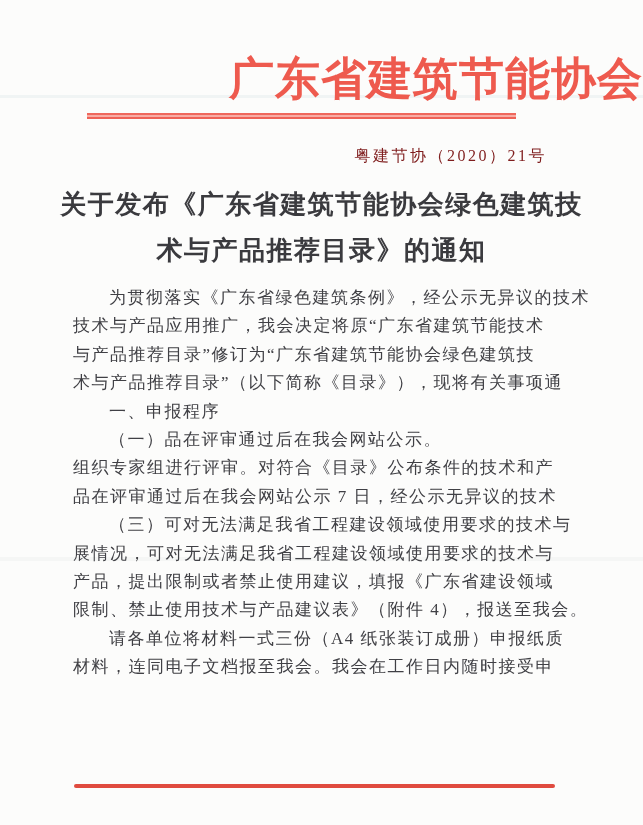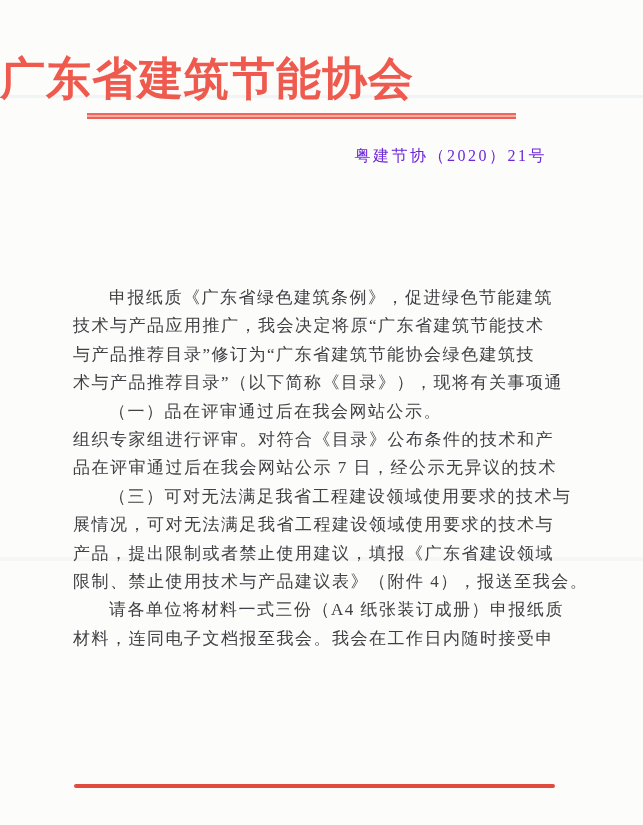"广东省建筑节能协会" .org-name { text-align: left -> right }
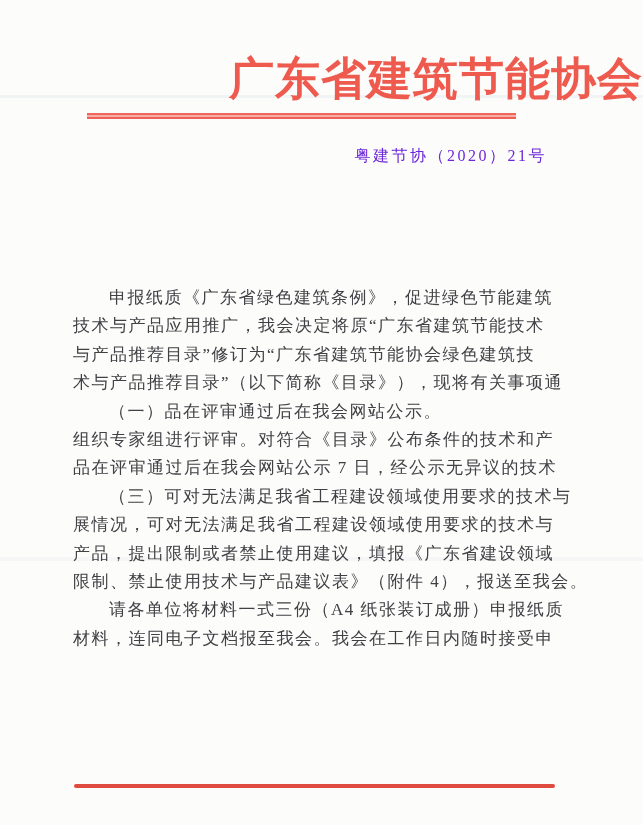"粤建节协（2020）21号" .doc-number { color: #6d28d9 -> #7f1d1d }
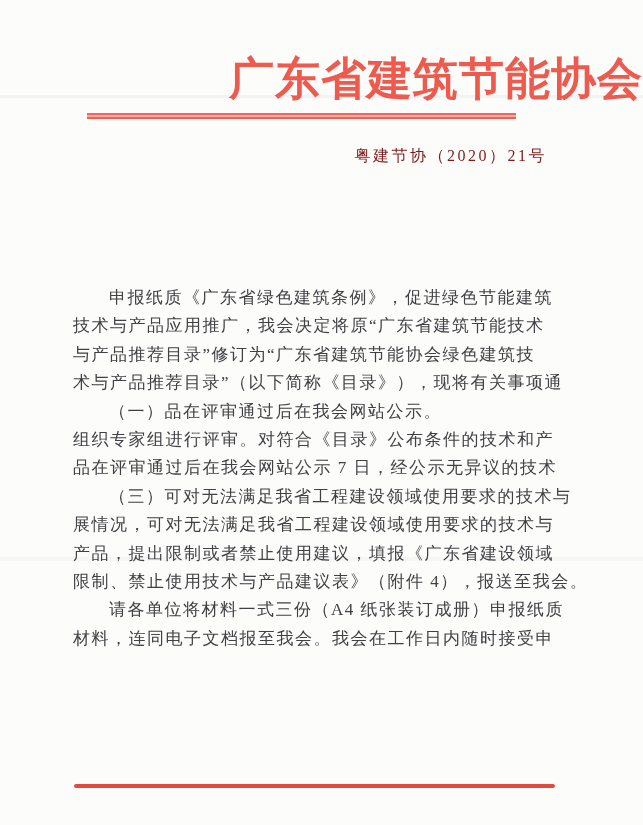"关于发布《广东省建筑节能协会绿色建筑技" div.title-block { html: none -> <div> <div>关于发布《广东省建筑节能协会绿色建筑技</div> <div>术与产品推荐目录》的通知</div> </div> }
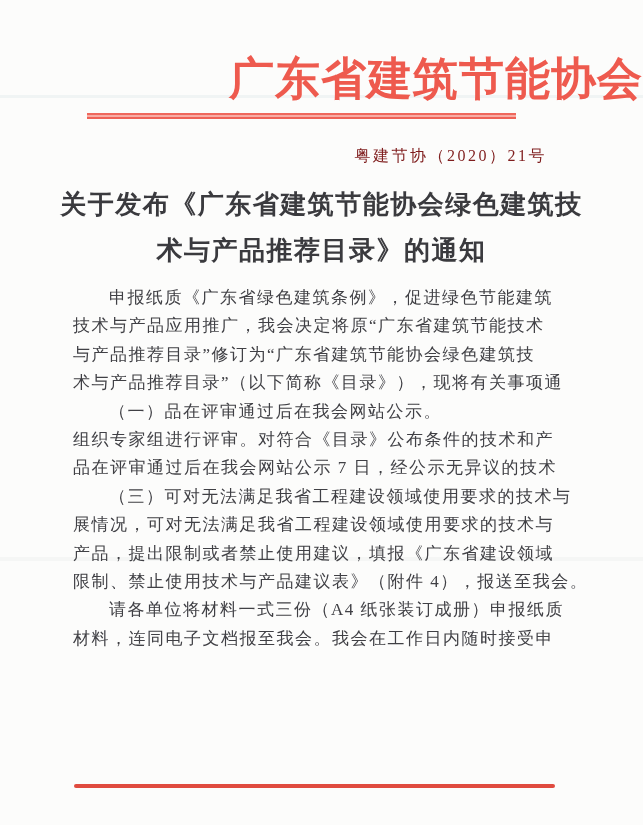"申报纸质《广东省绿色建筑条例》，促进绿色节能建筑" div.body-line { text: 申报纸质《广东省绿色建筑条例》，促进绿色节能建筑 -> 为贯彻落实《广东省绿色建筑条例》，经公示无异议的技术 }
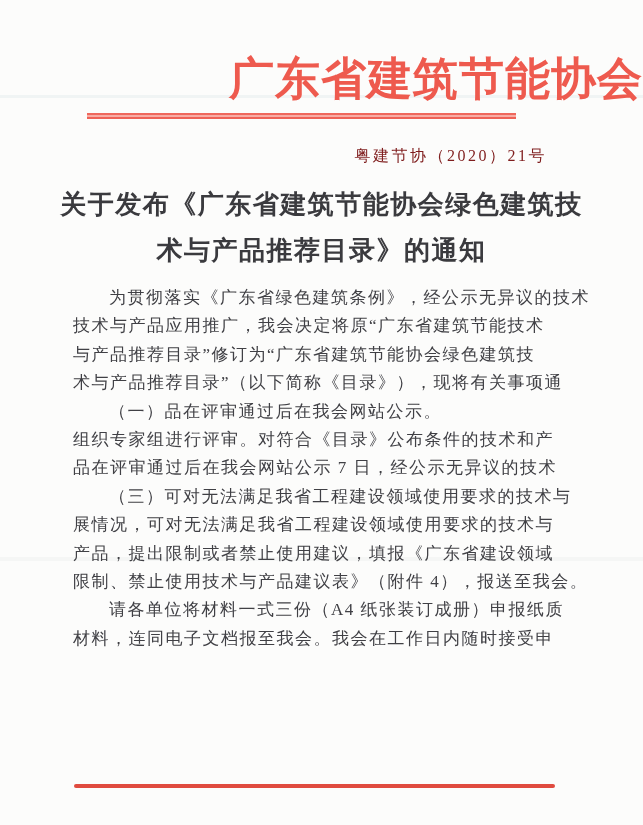"一、申报程序" div.body-line { html: none -> <div>一、申报程序</div> }
